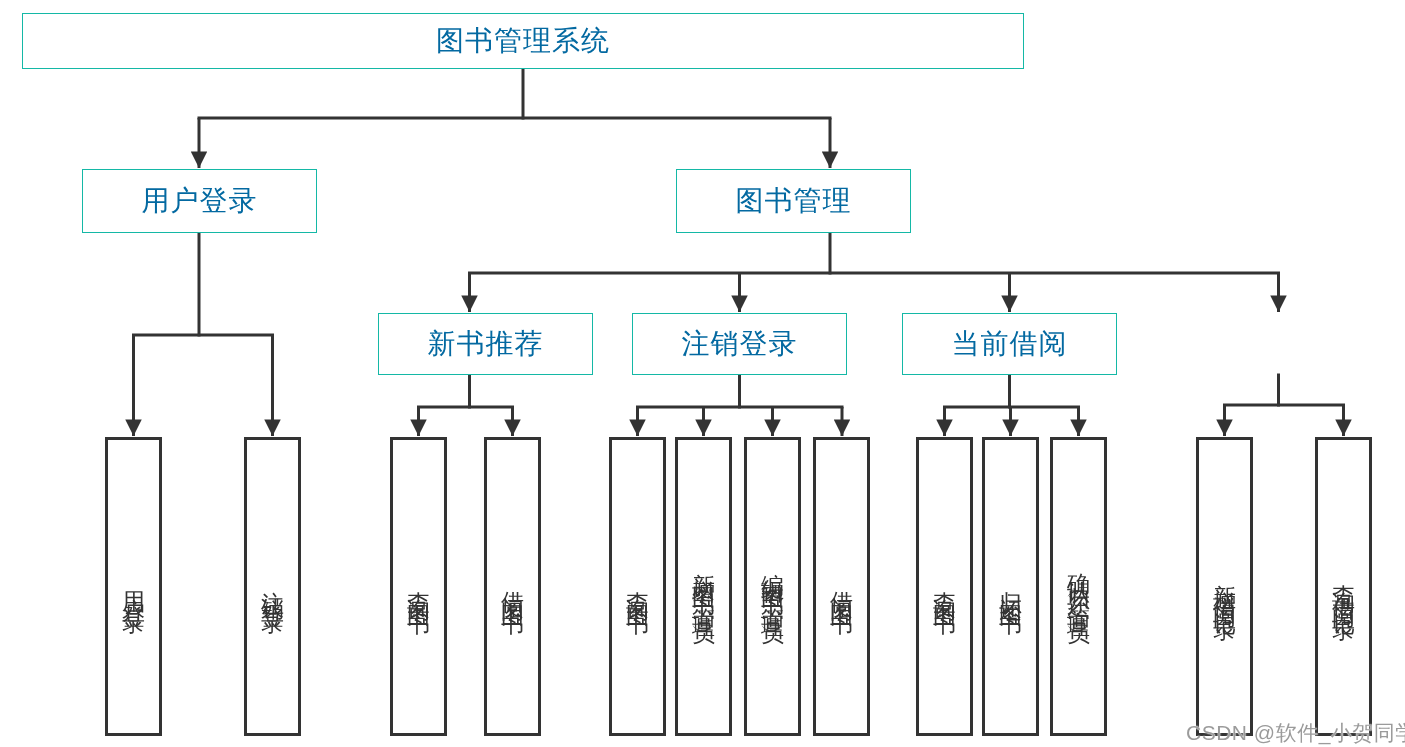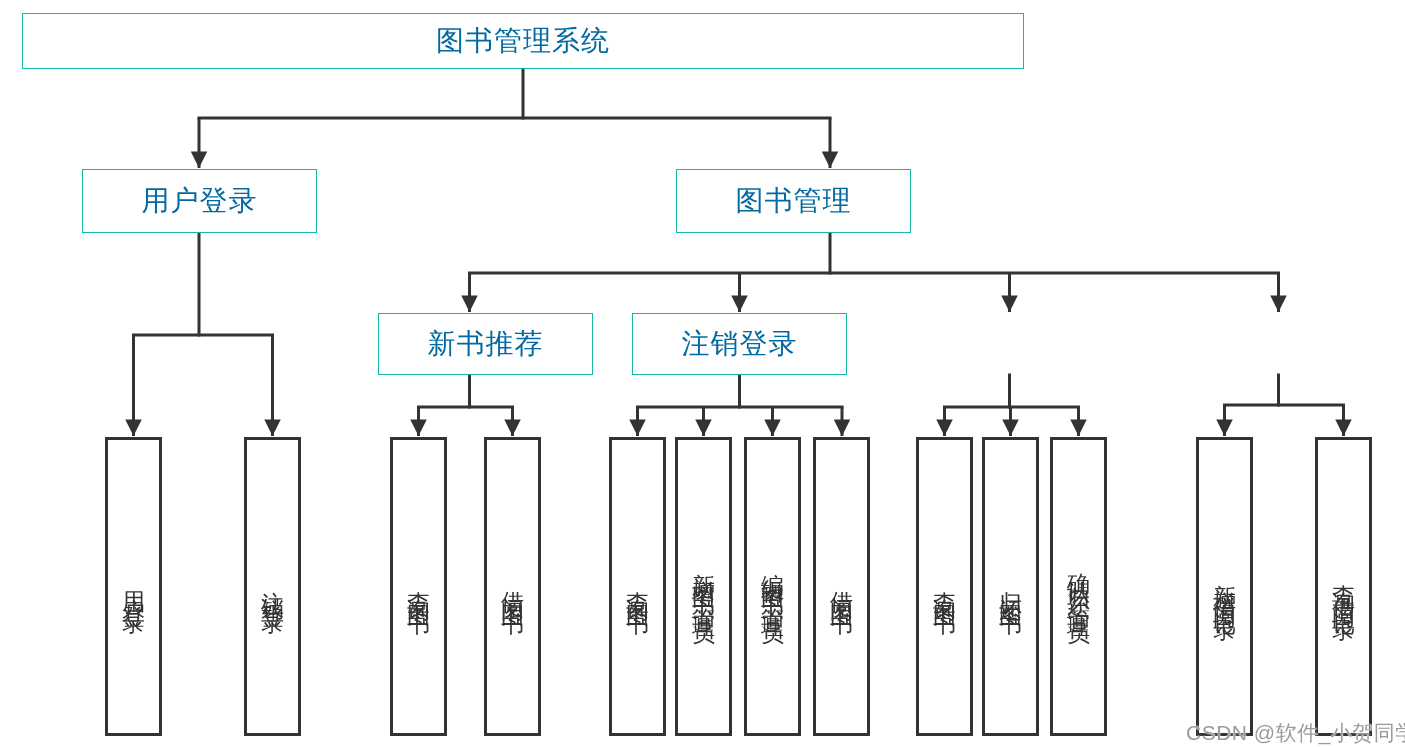"当前借阅" div.box { html: none -> <div>当前借阅</div> }
